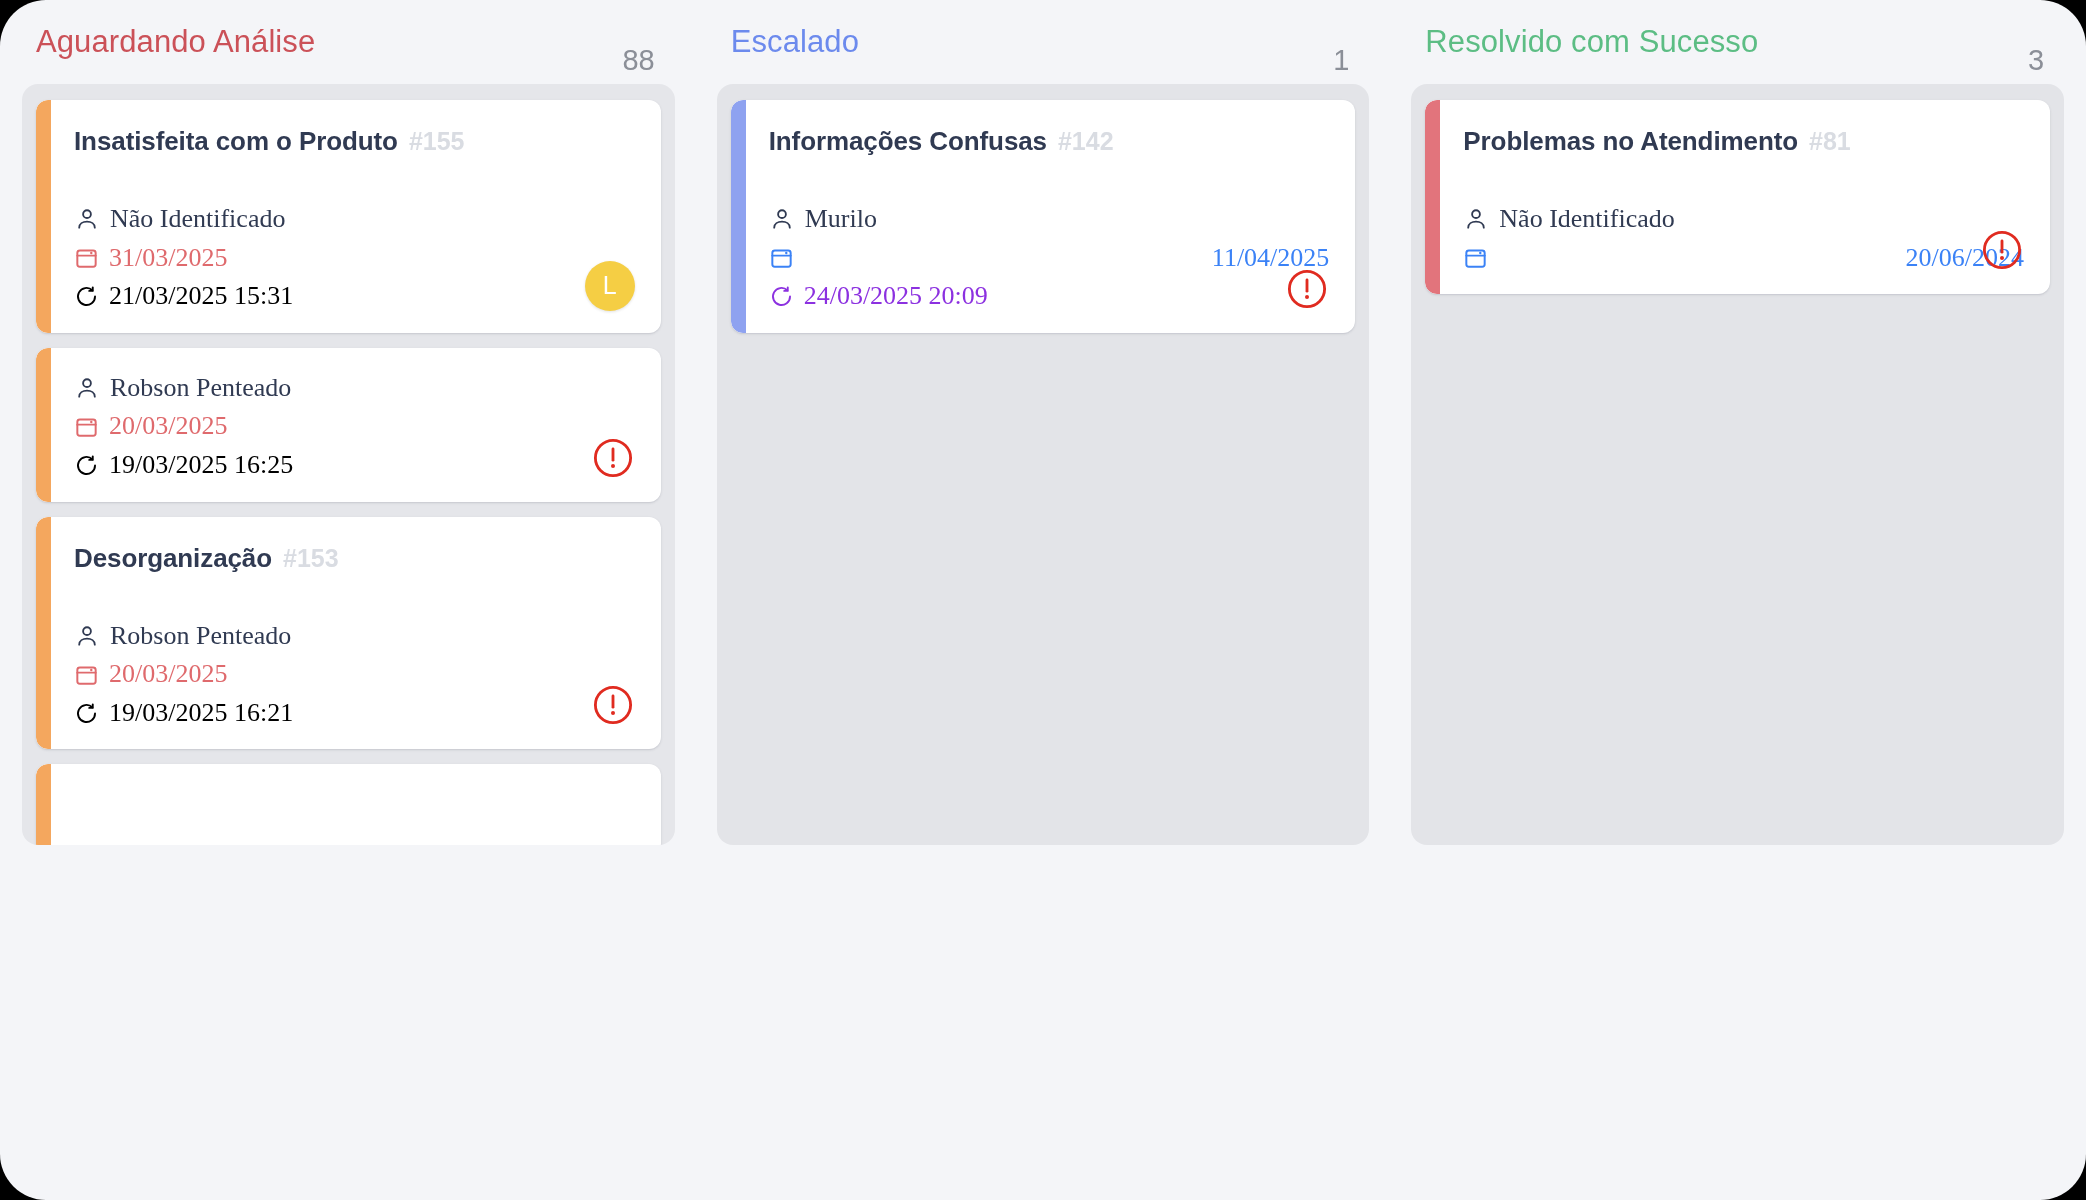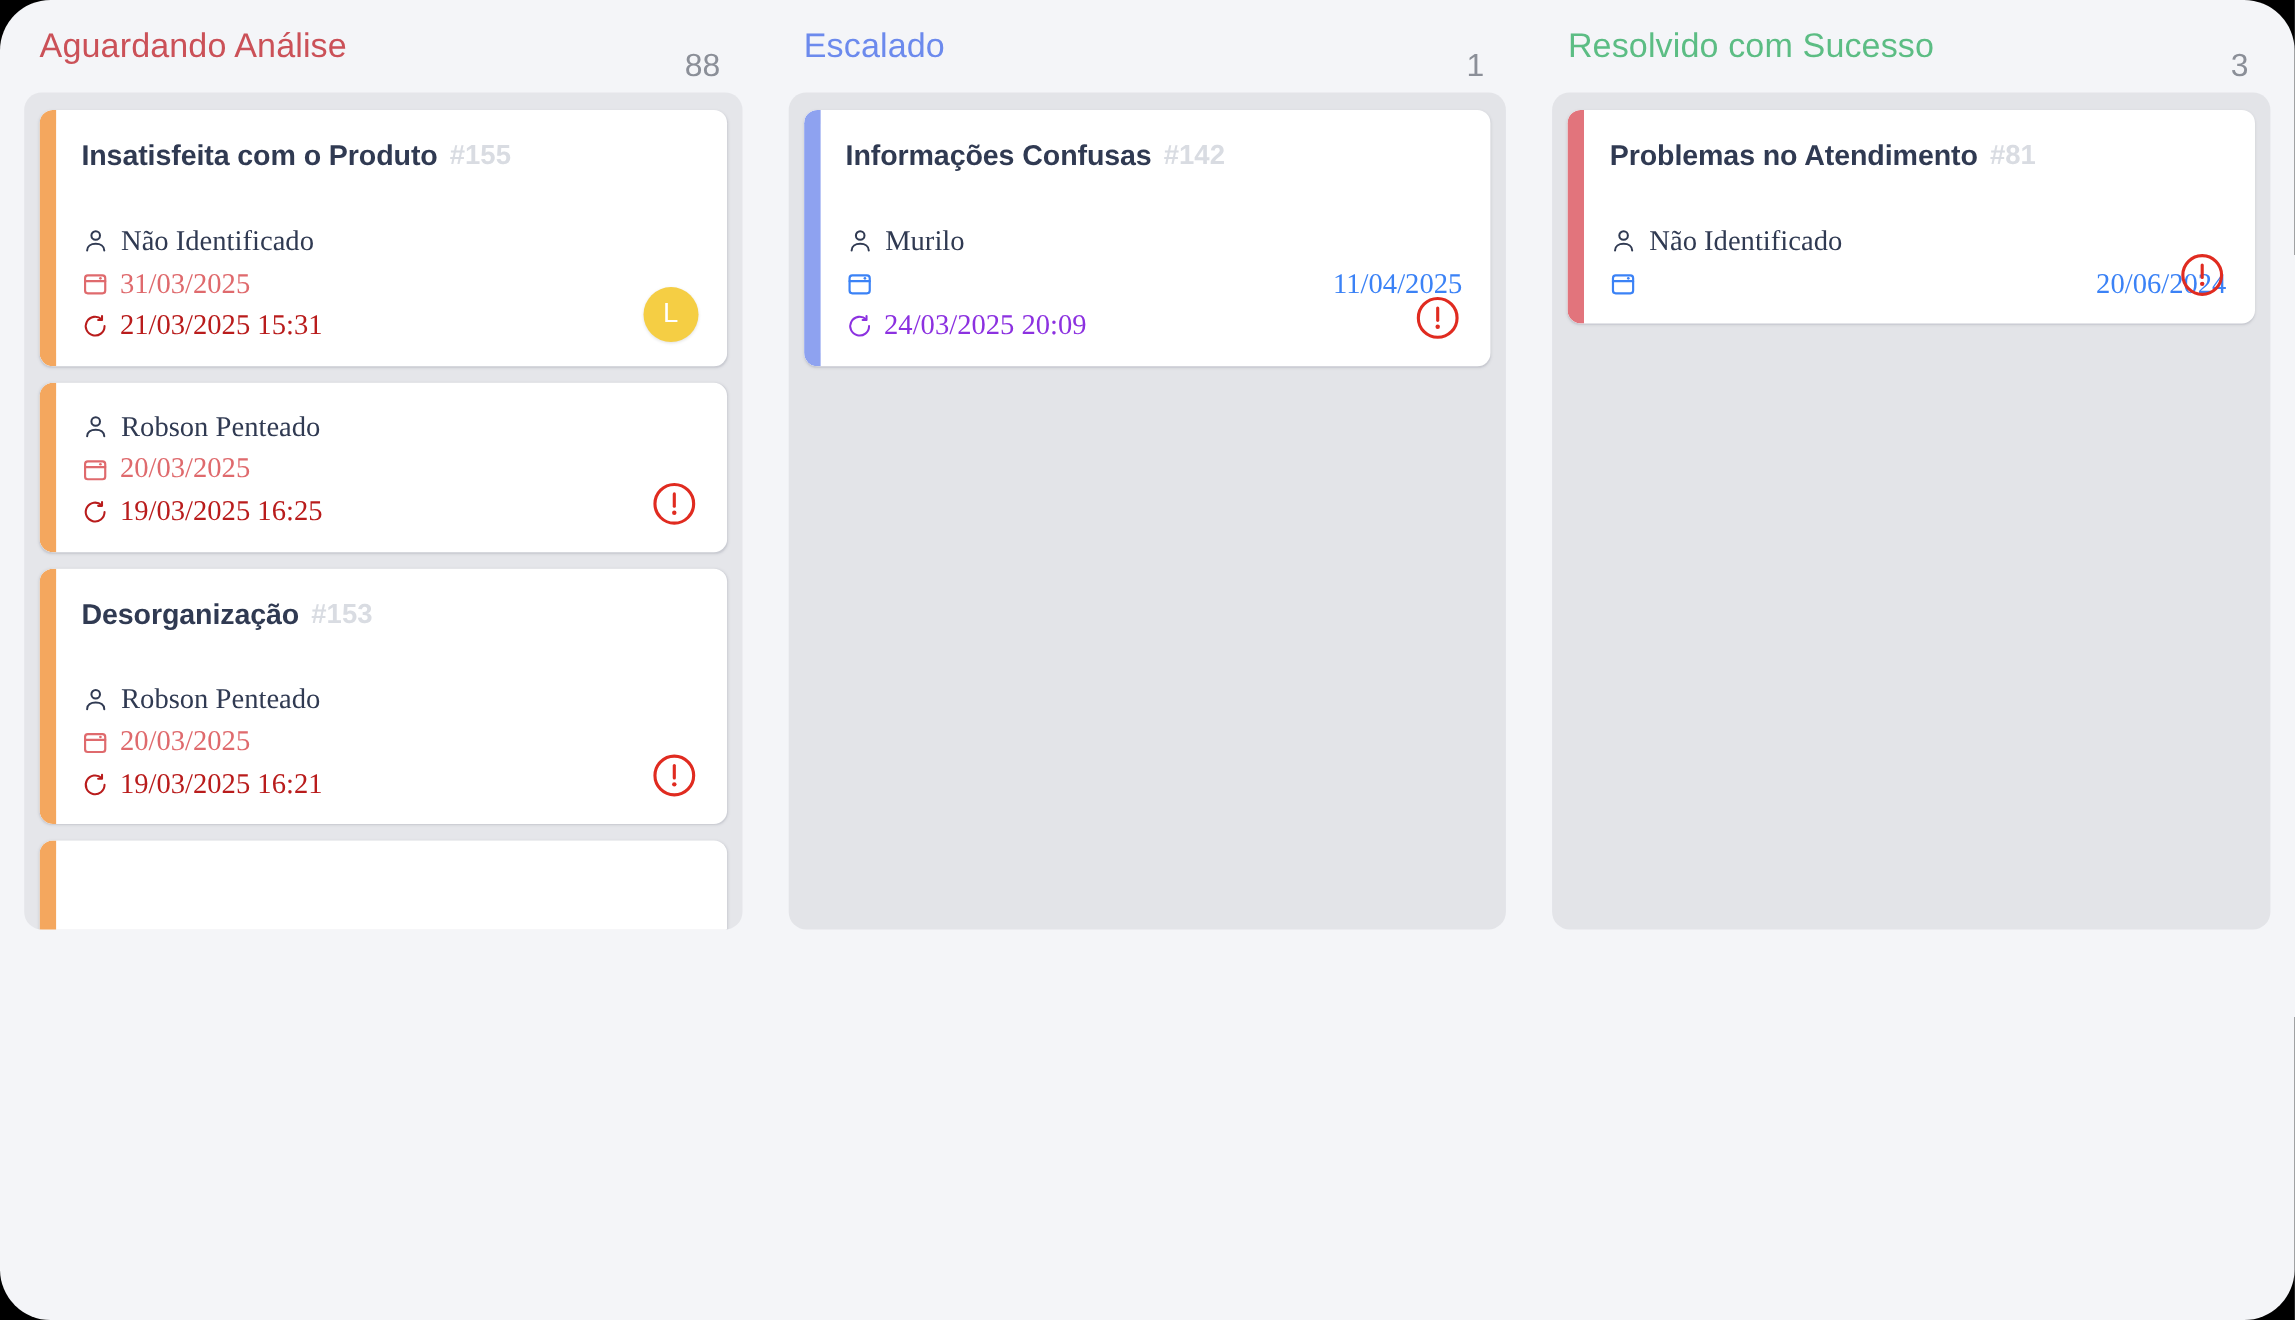"21/03/2025 15:31" .meta-row.upd-dark { color: #b91c1c -> #000000 }
